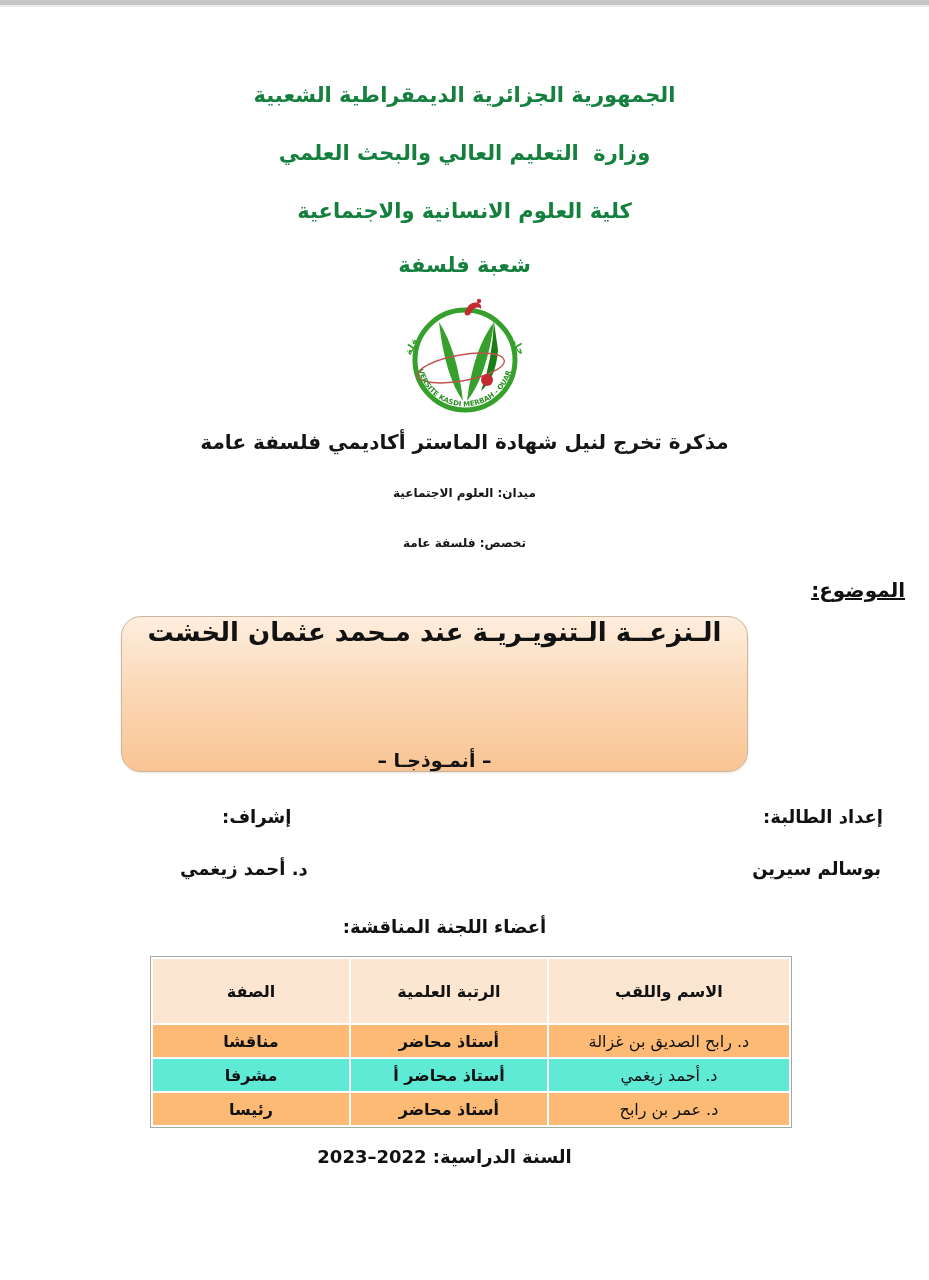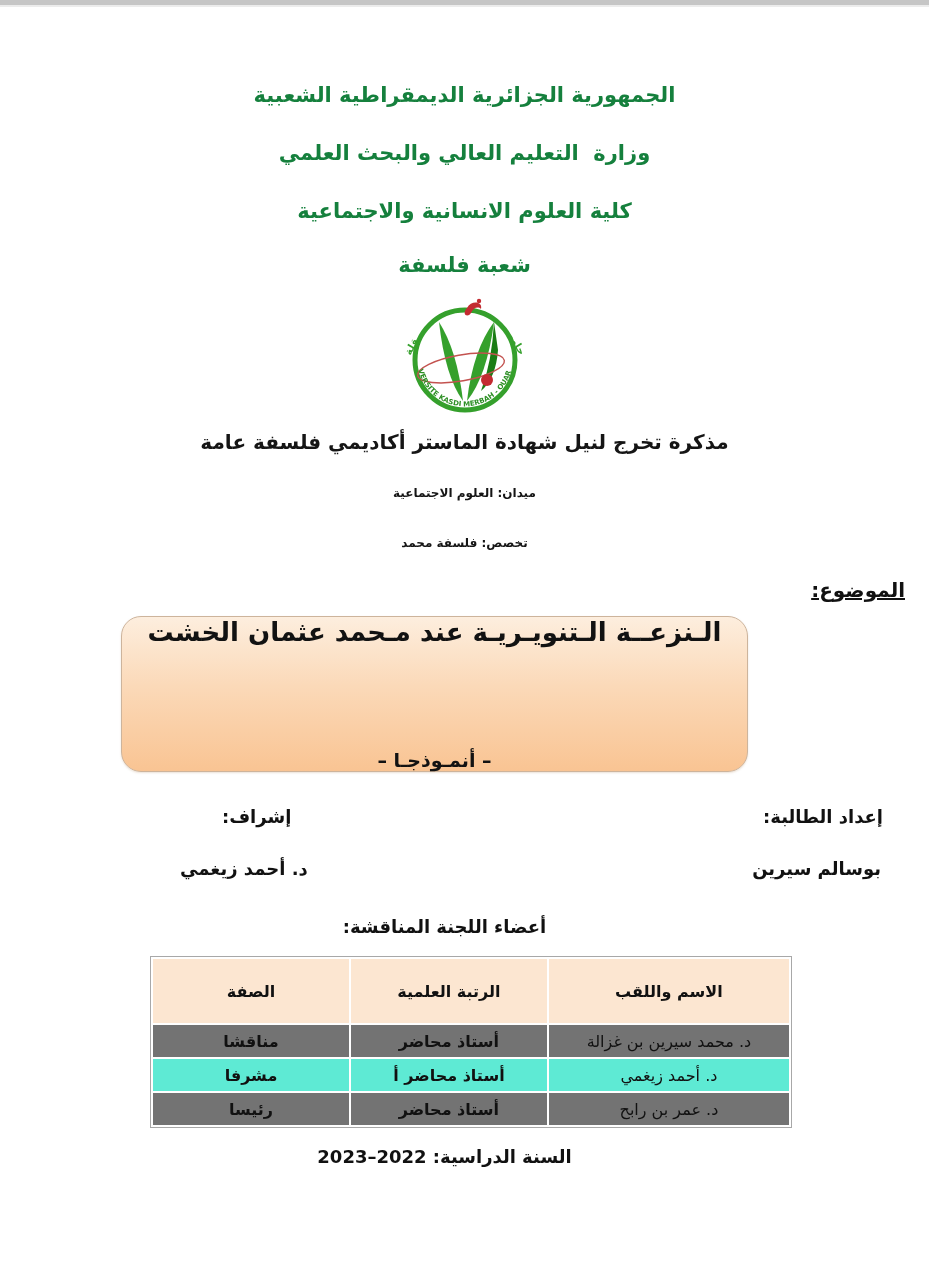"تخصص: فلسفة محمد" div.dline { text: محمد -> عامة }
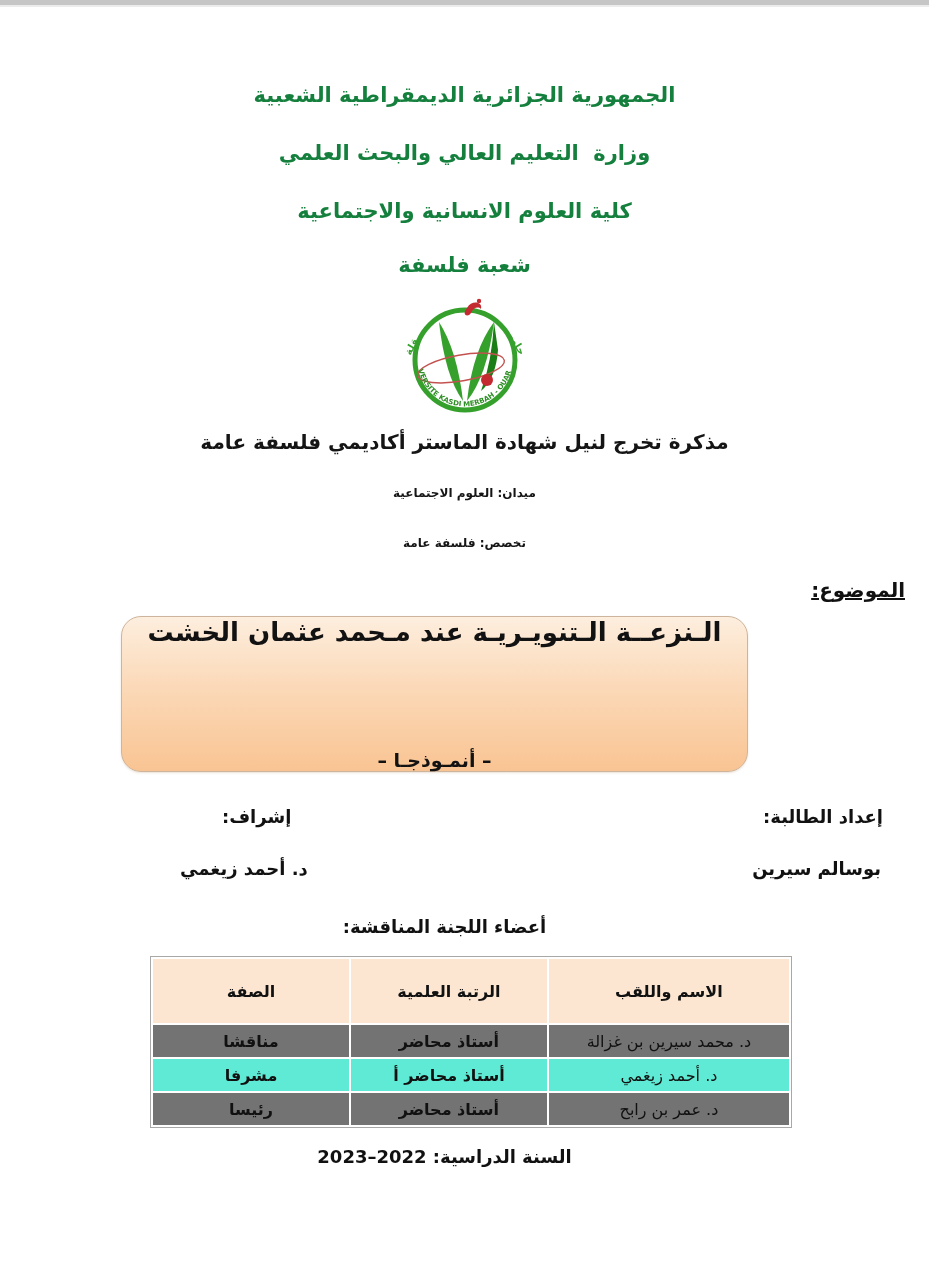"مناقشا" table.committee tr.odd td { background: #737373 -> #fdba74 }
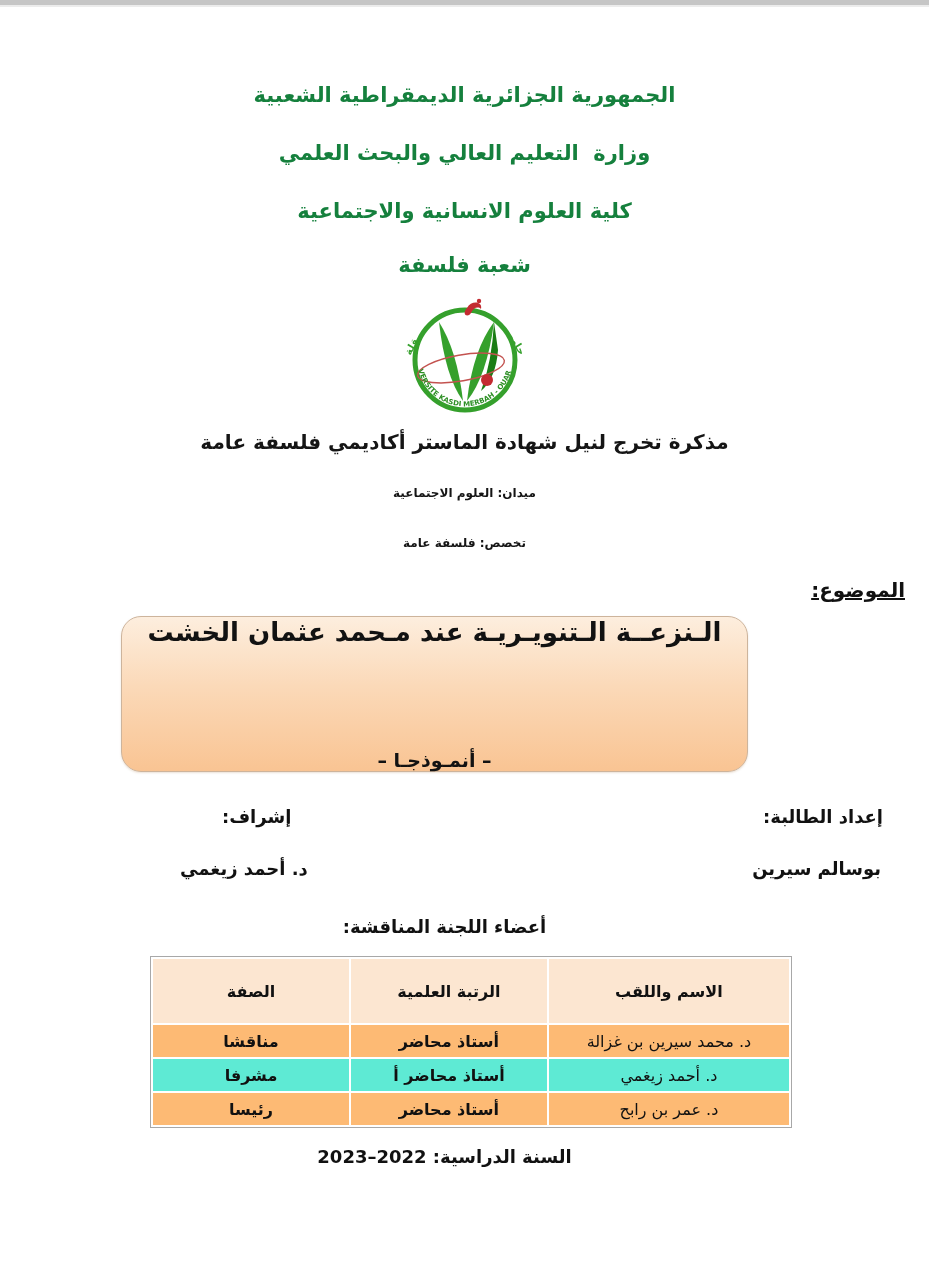"د. محمد سيرين بن غزالة" td.name { text: محمد سيرين -> رابح الصديق }
